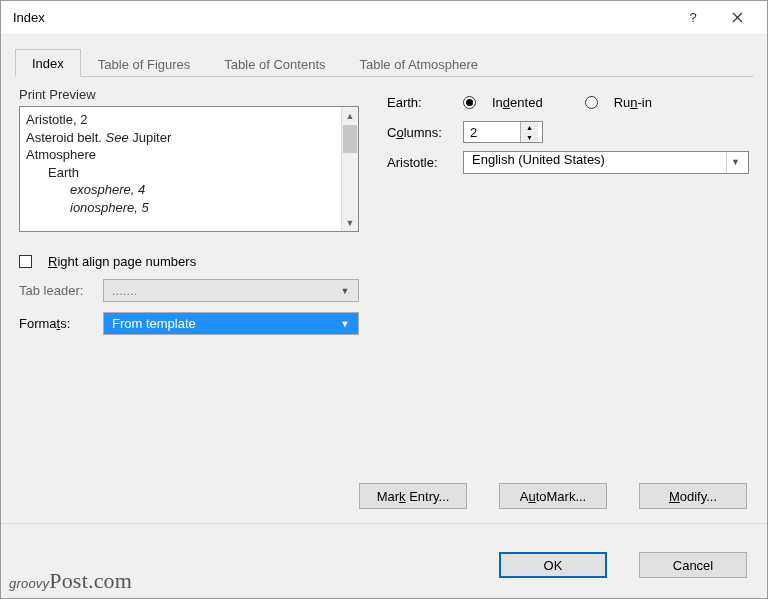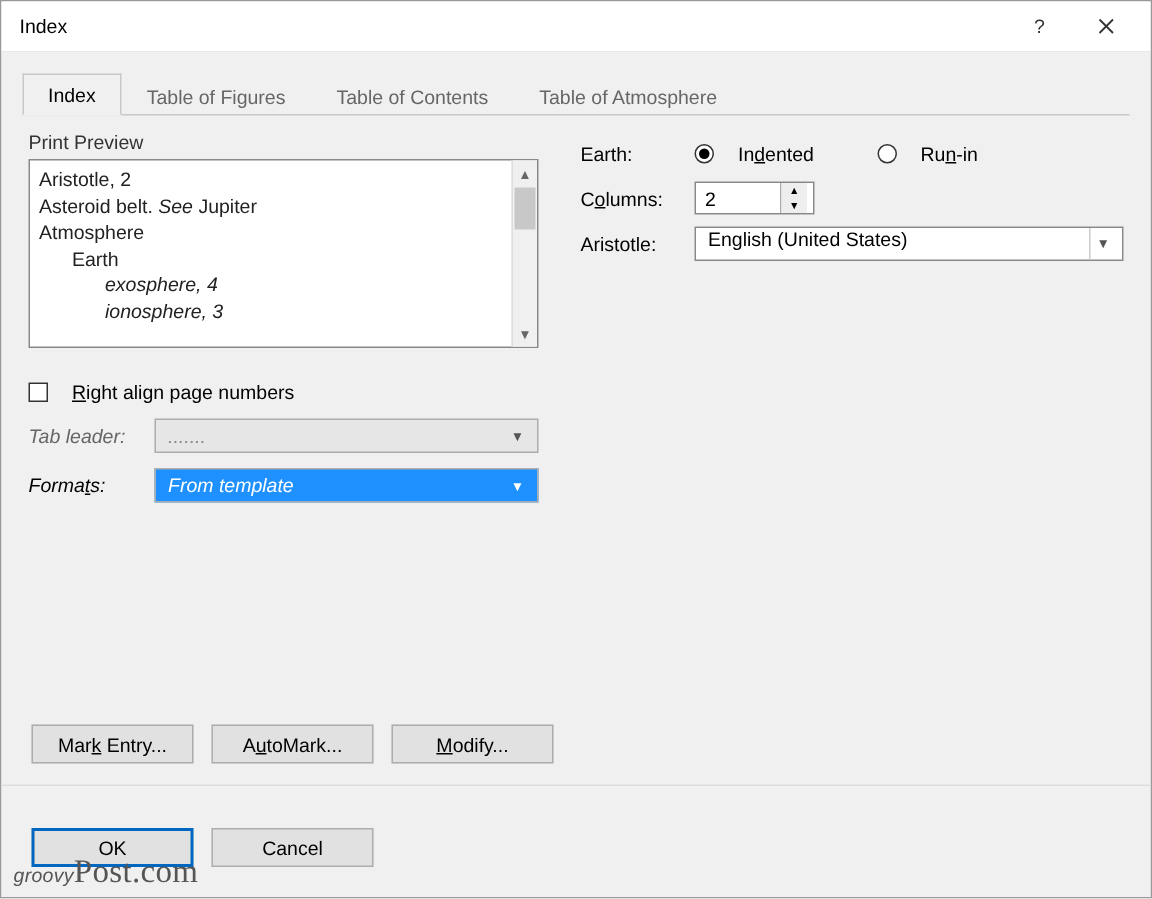"ionosphere, 3" span { text: 3 -> 5 }
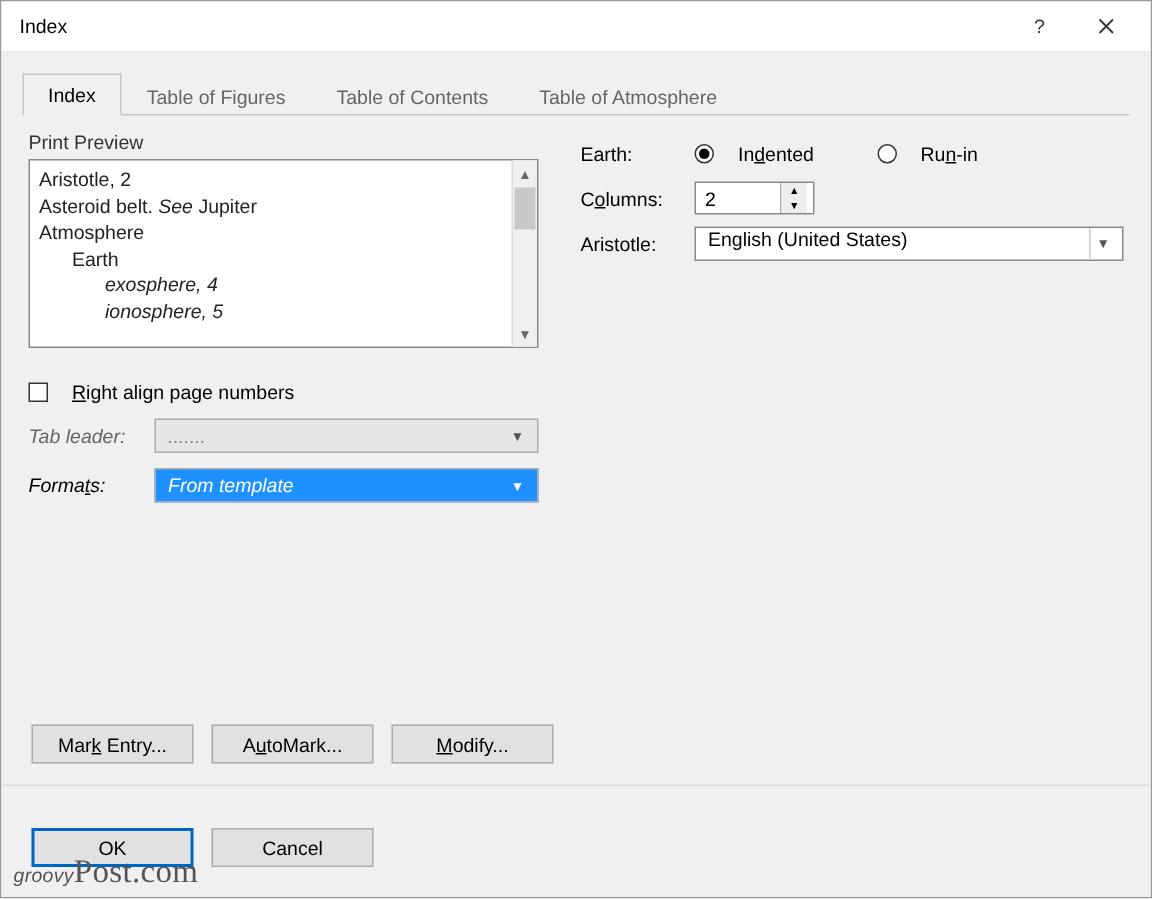"Tab leader:" .formrow { font-style: italic -> none }
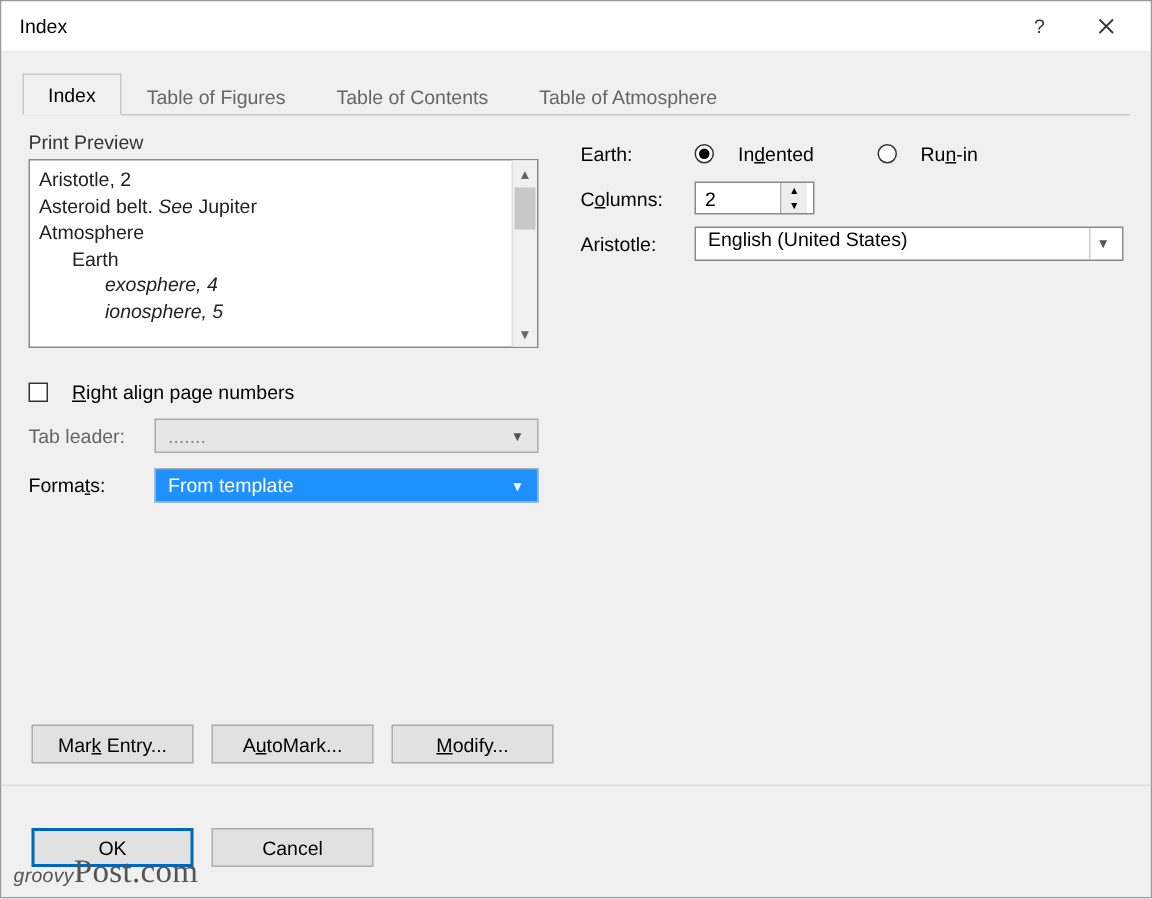"Mark Entry..." .btnrow { gap: 12px -> 32px; justify-content: flex-start -> flex-end }
